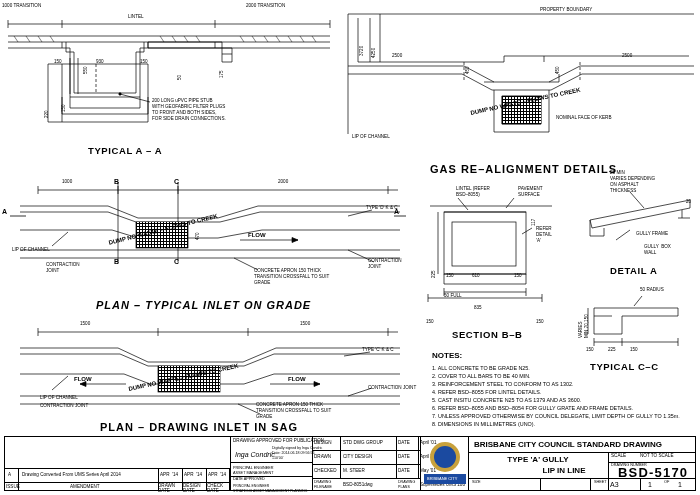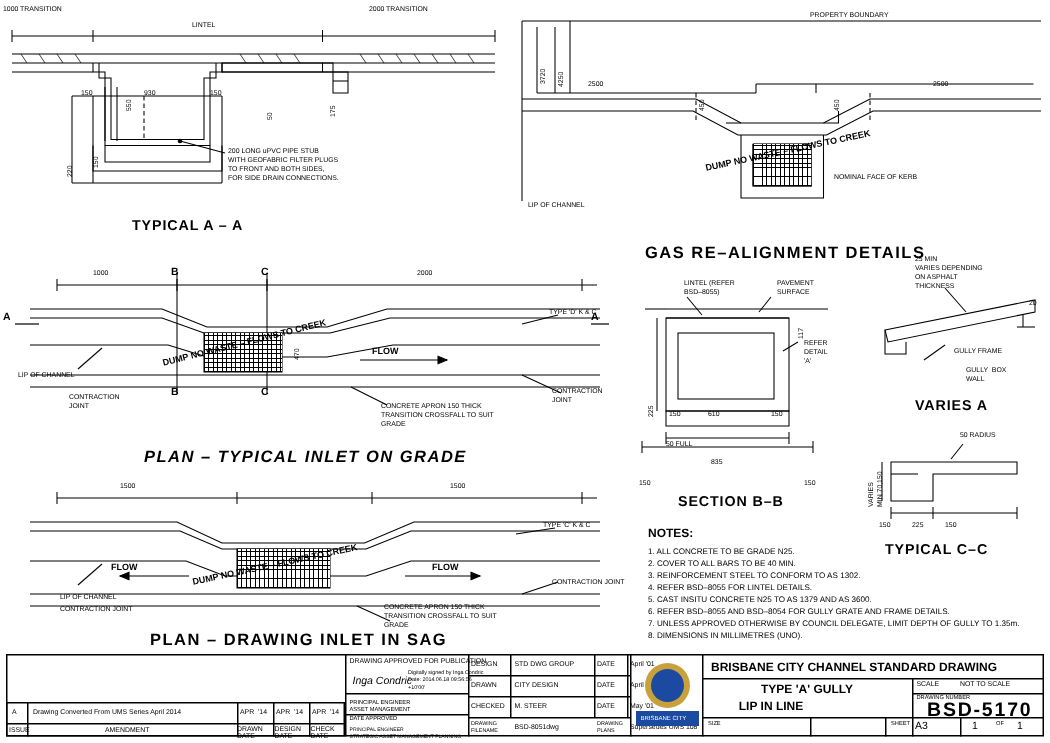"VARIES A" div.txt { text: VARIES -> DETAIL }
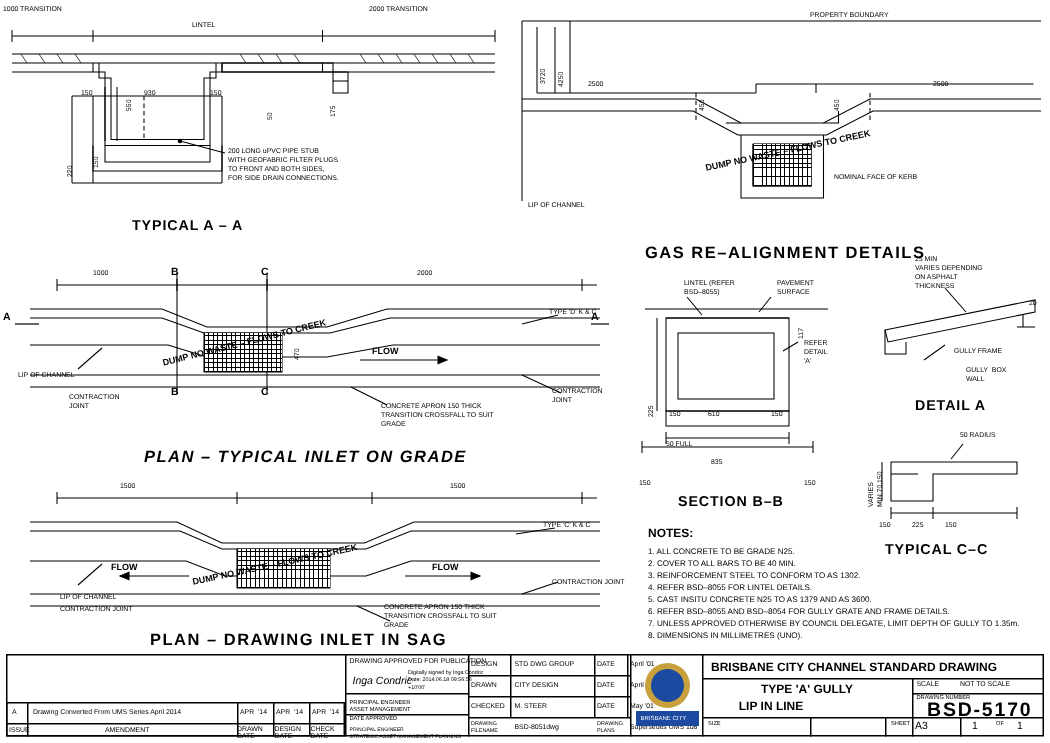"BRISBANE CITY CHANNEL STANDARD DRAWING" div.txt { text: CHANNEL -> COUNCIL }
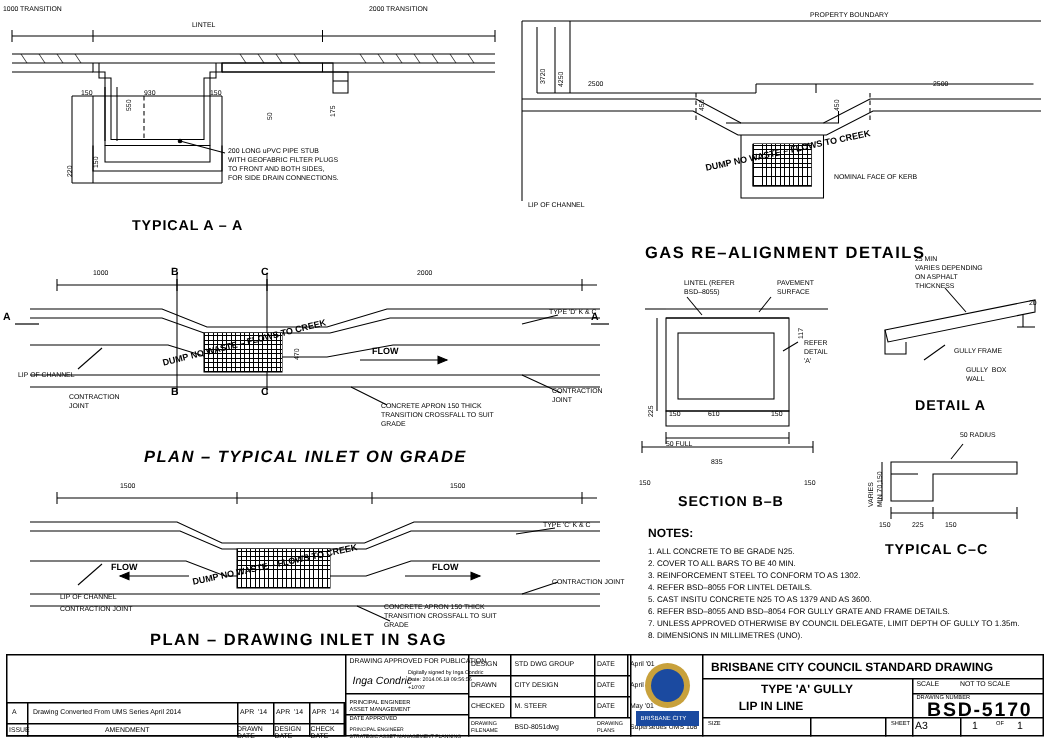"LIP IN LINE" div.txt { left: 444px -> 494px }
